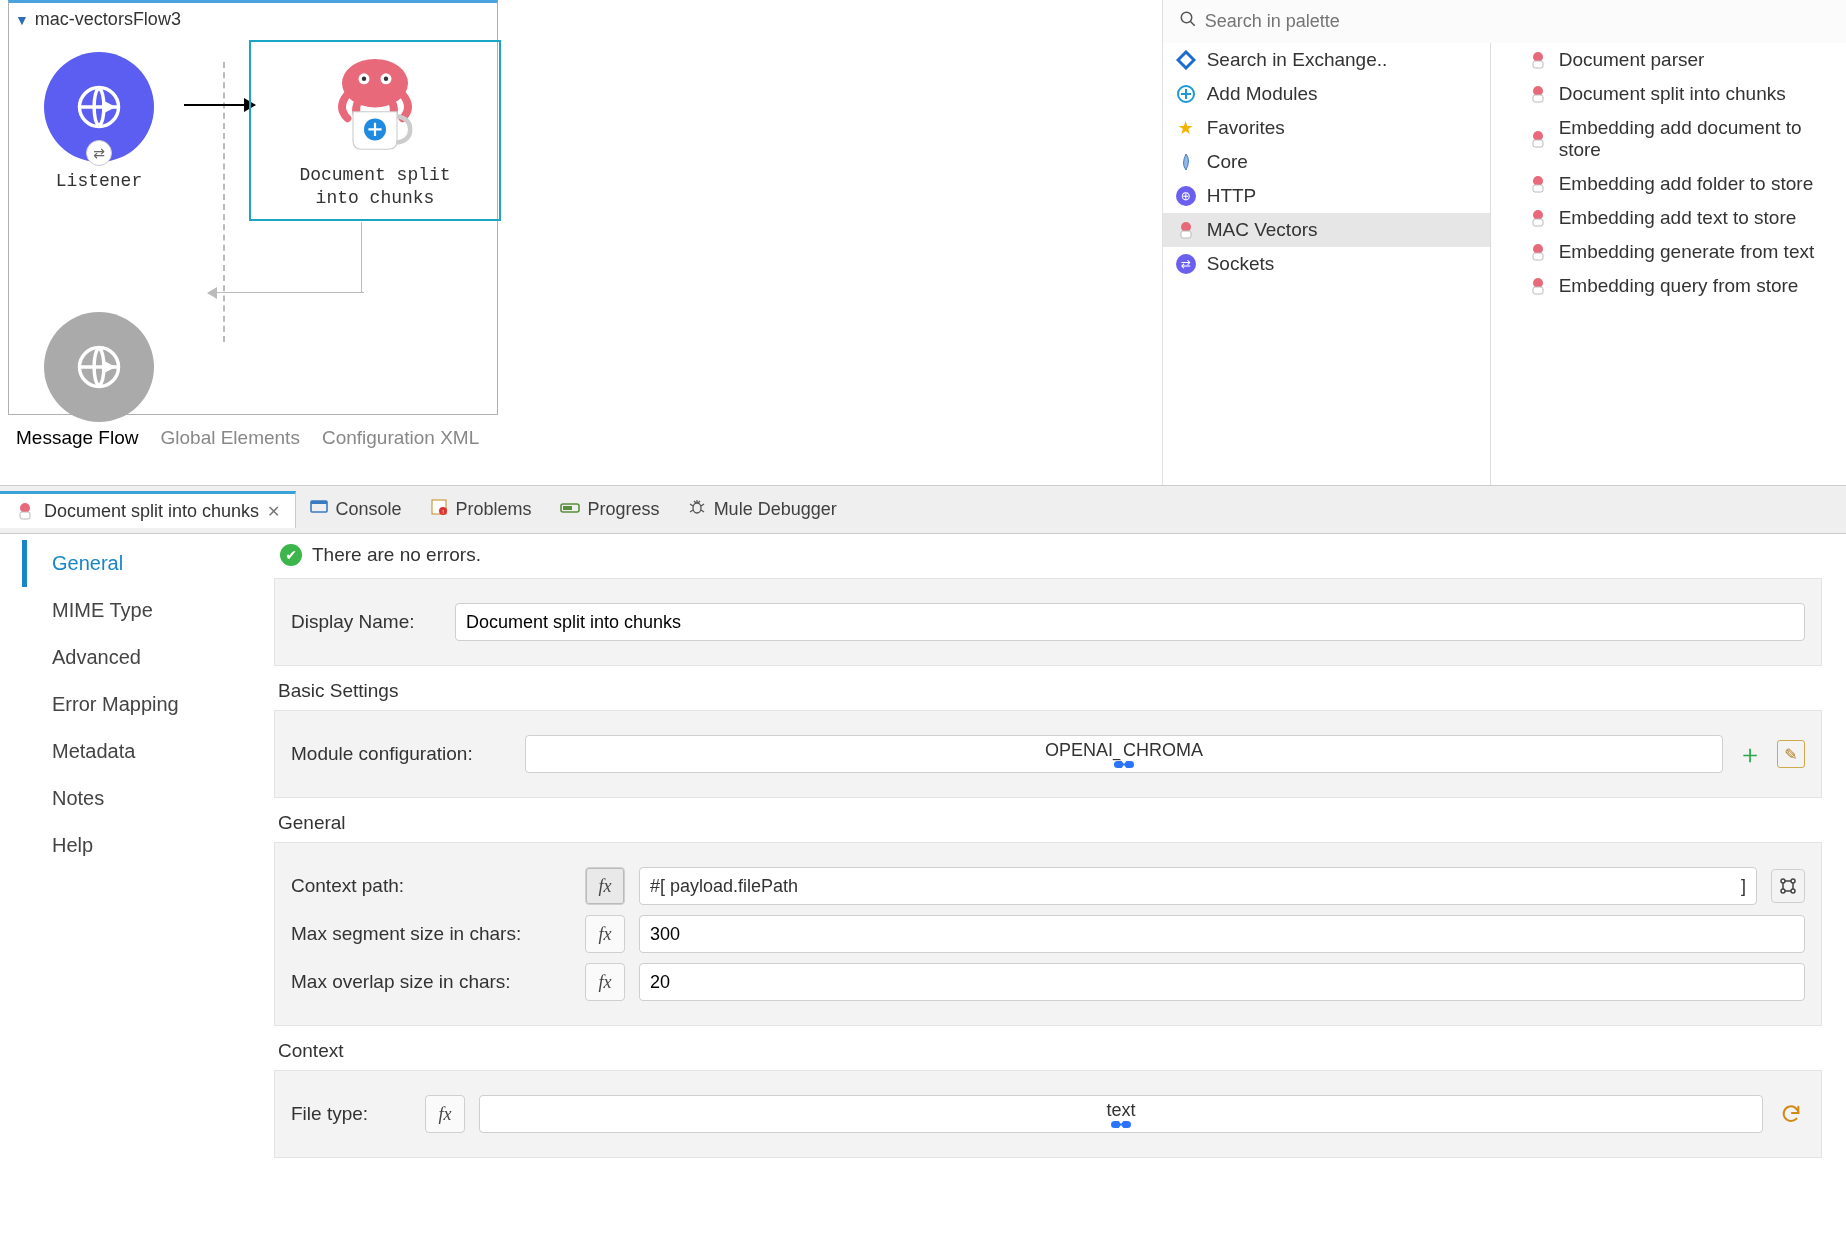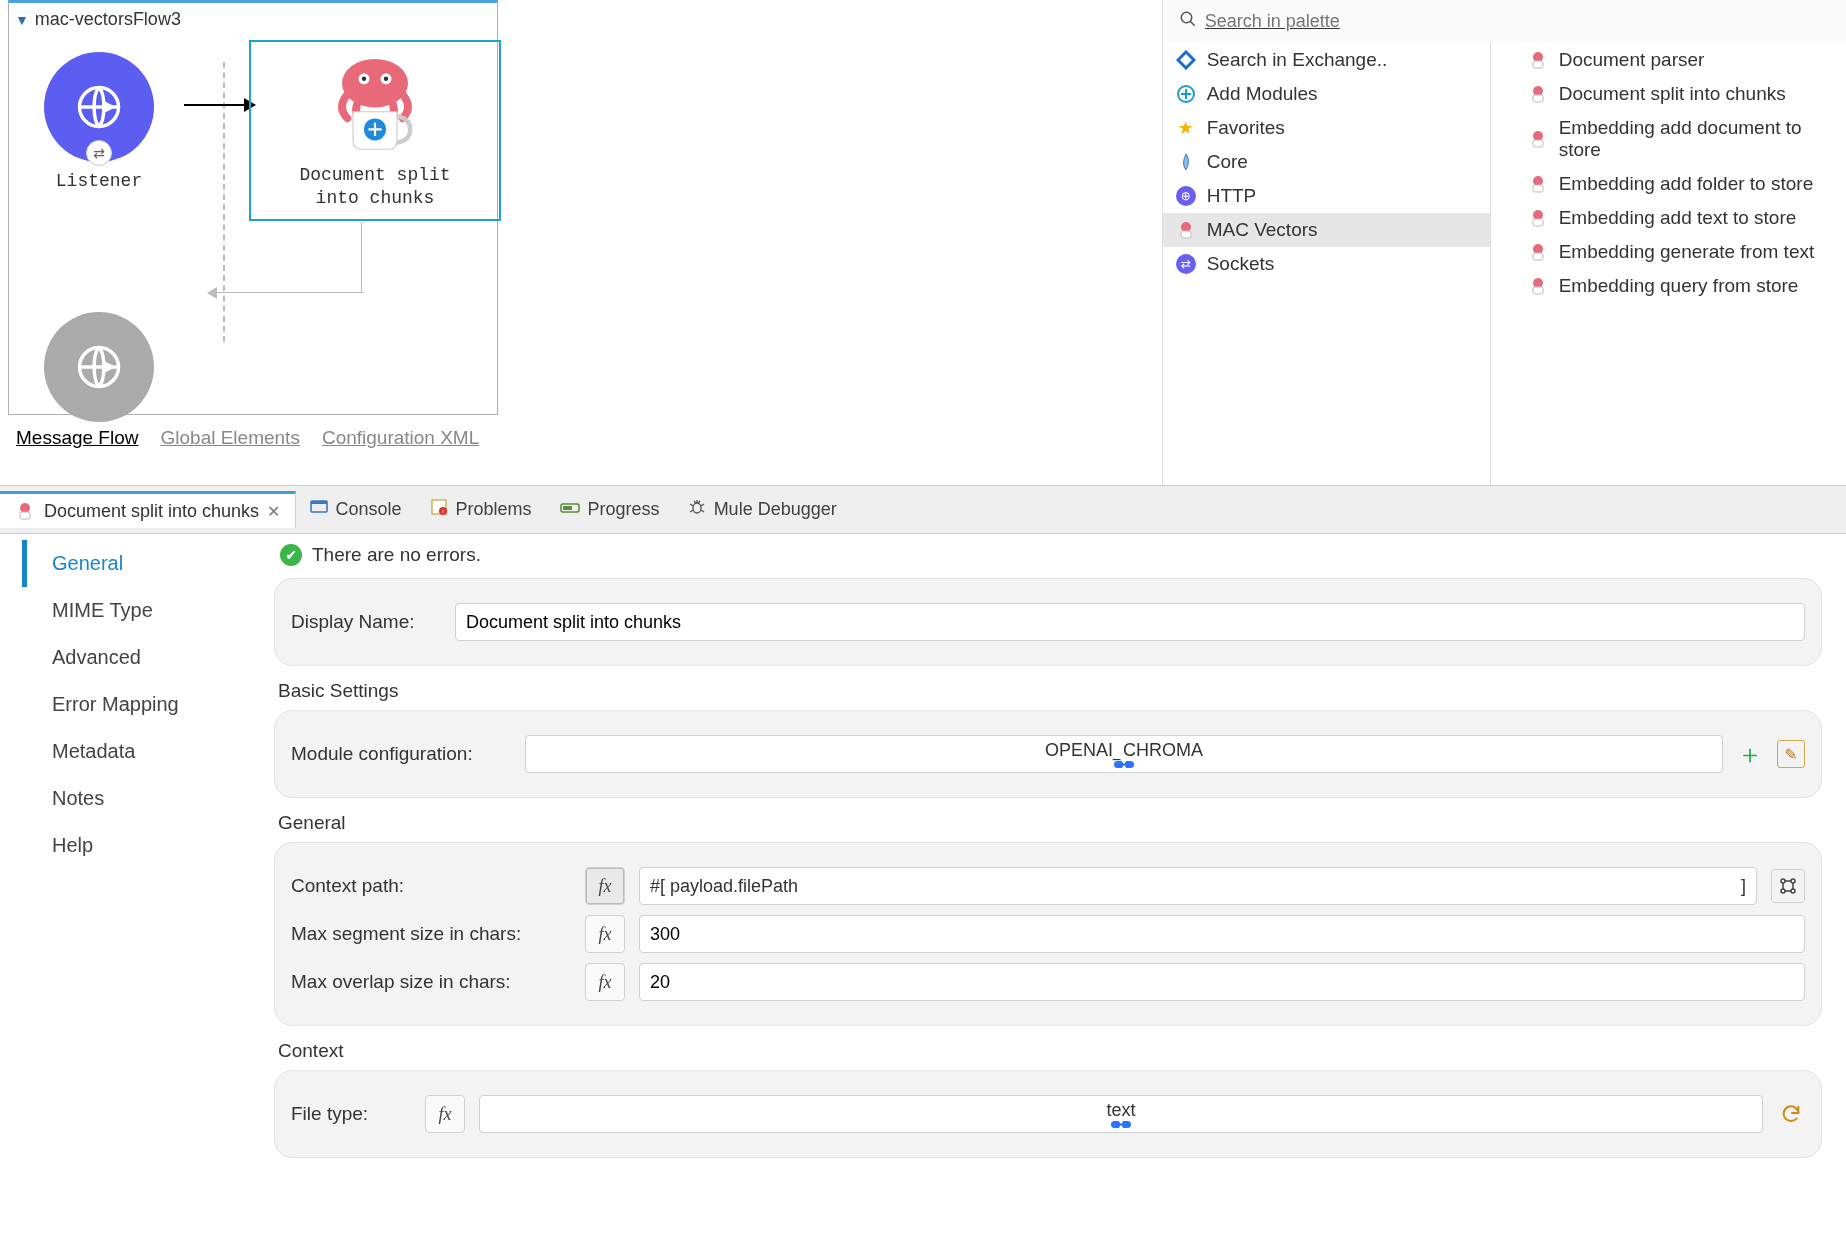"Search in palette" .palette-search input { text-decoration: underline -> none }
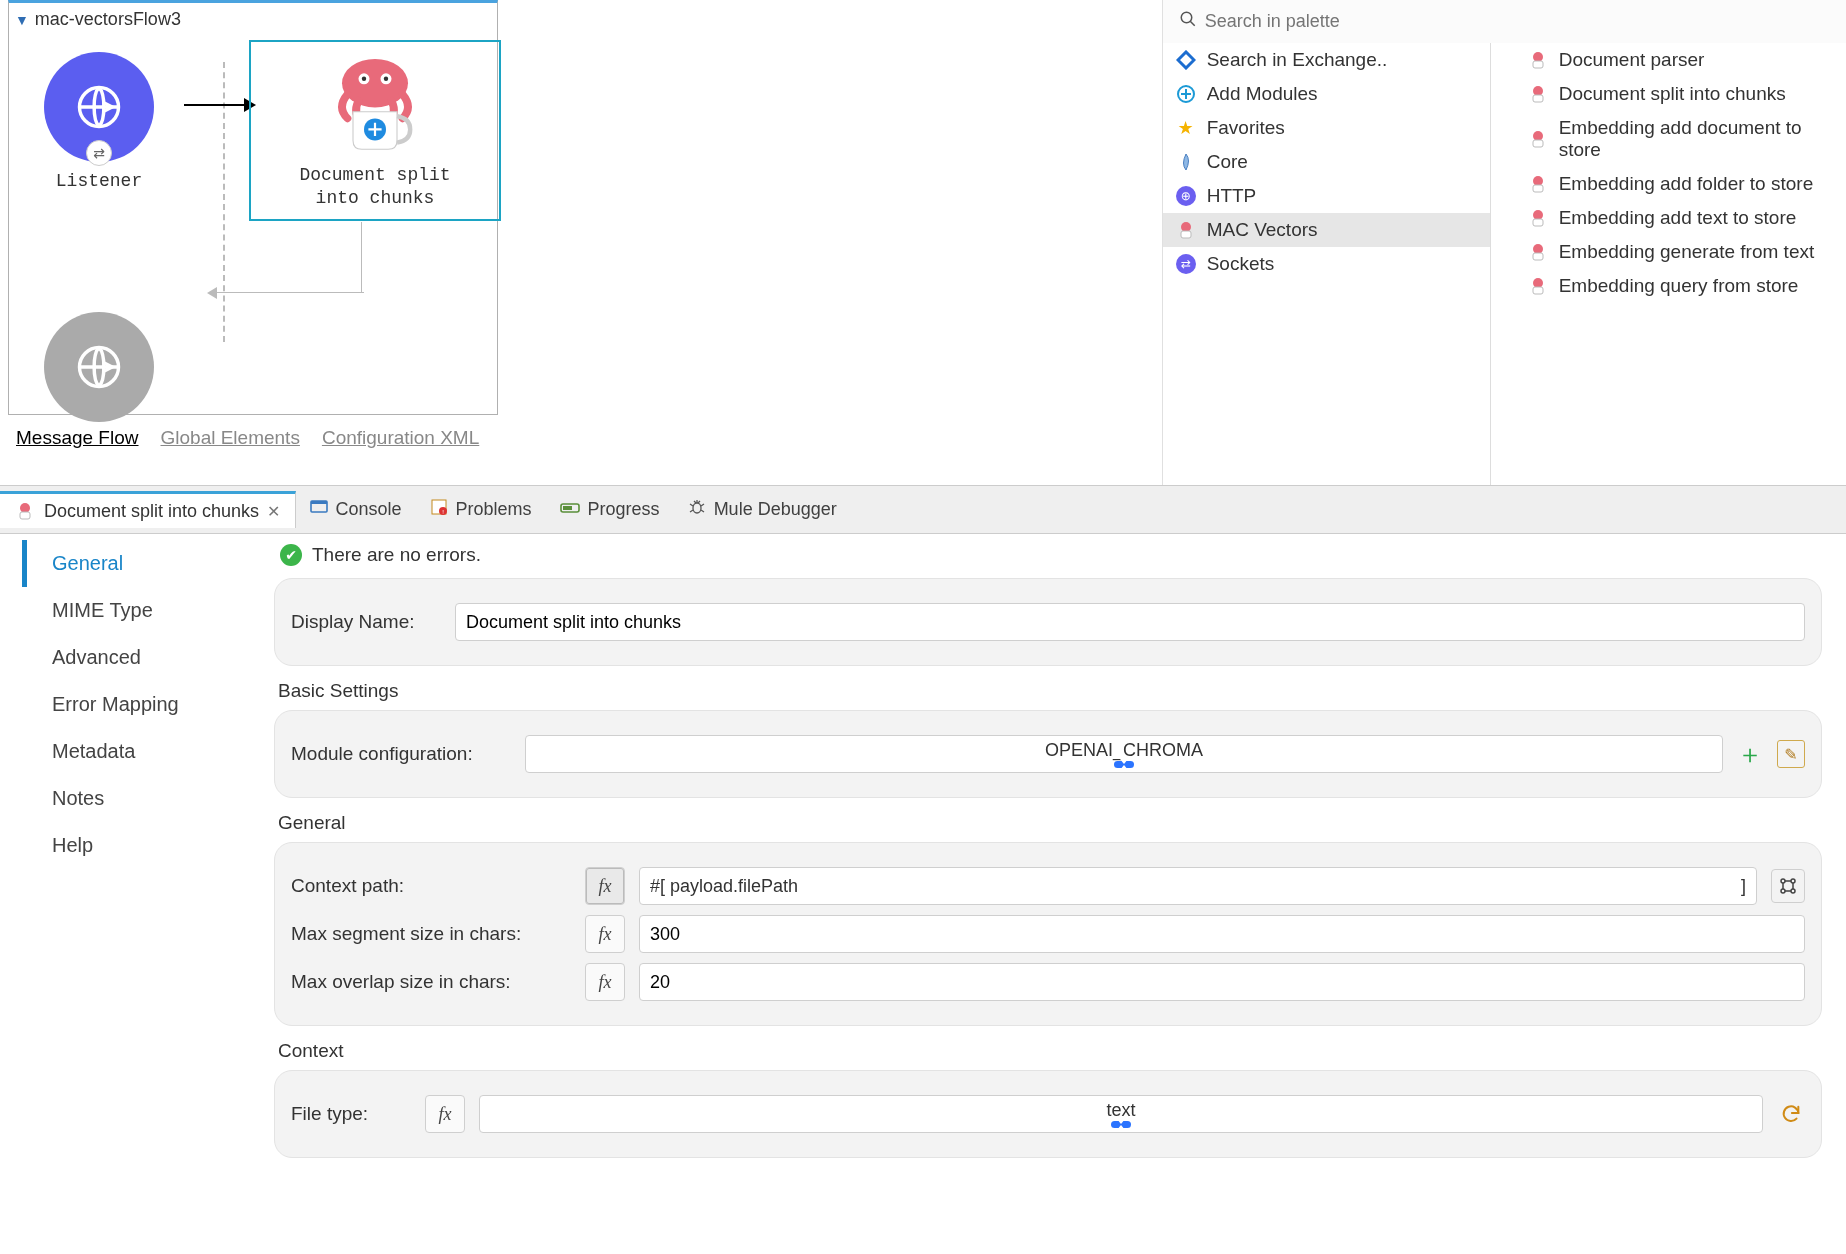"Message Flow" .canvas-tabs .t { text-decoration: underline -> none }
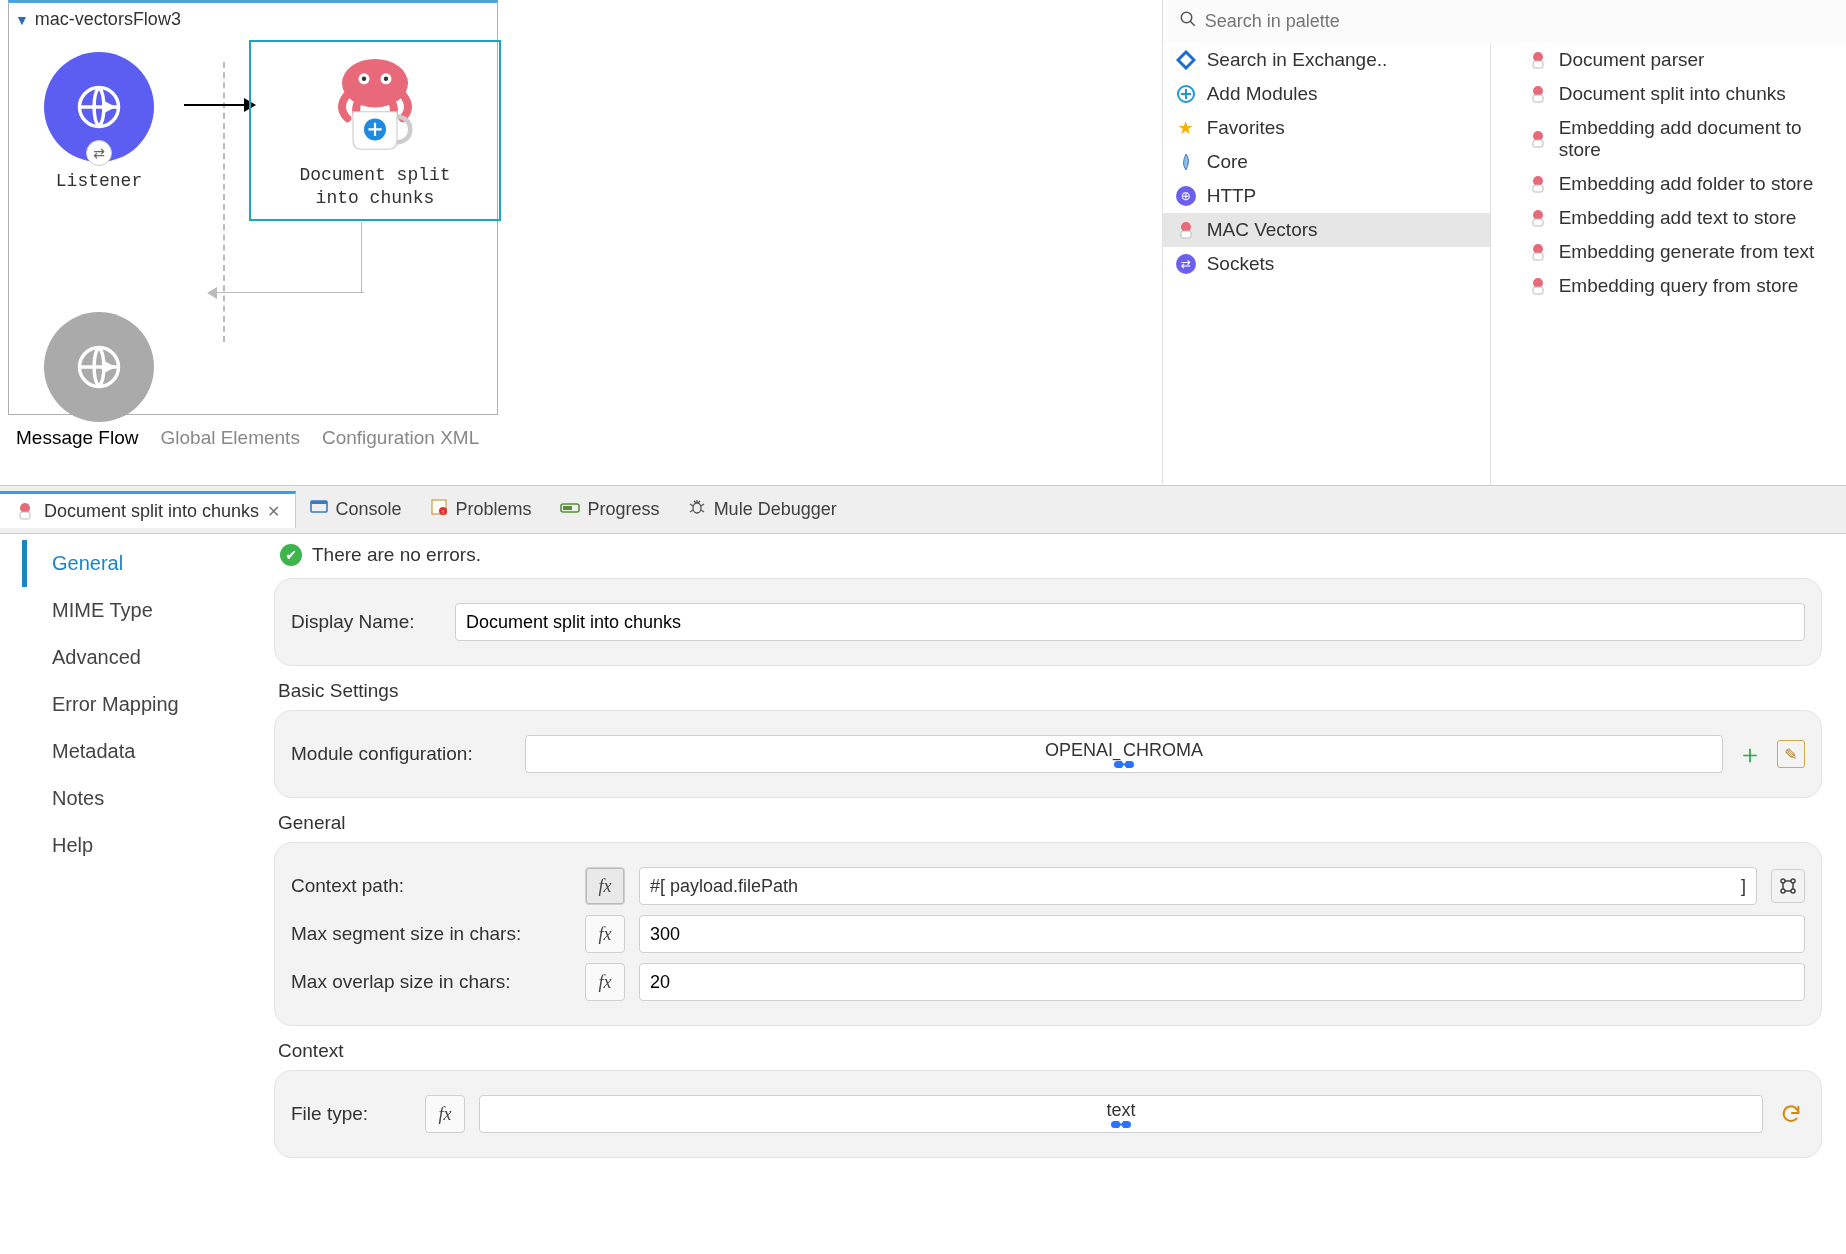"Display Name:" .group { border-radius: 18px -> 0 }
